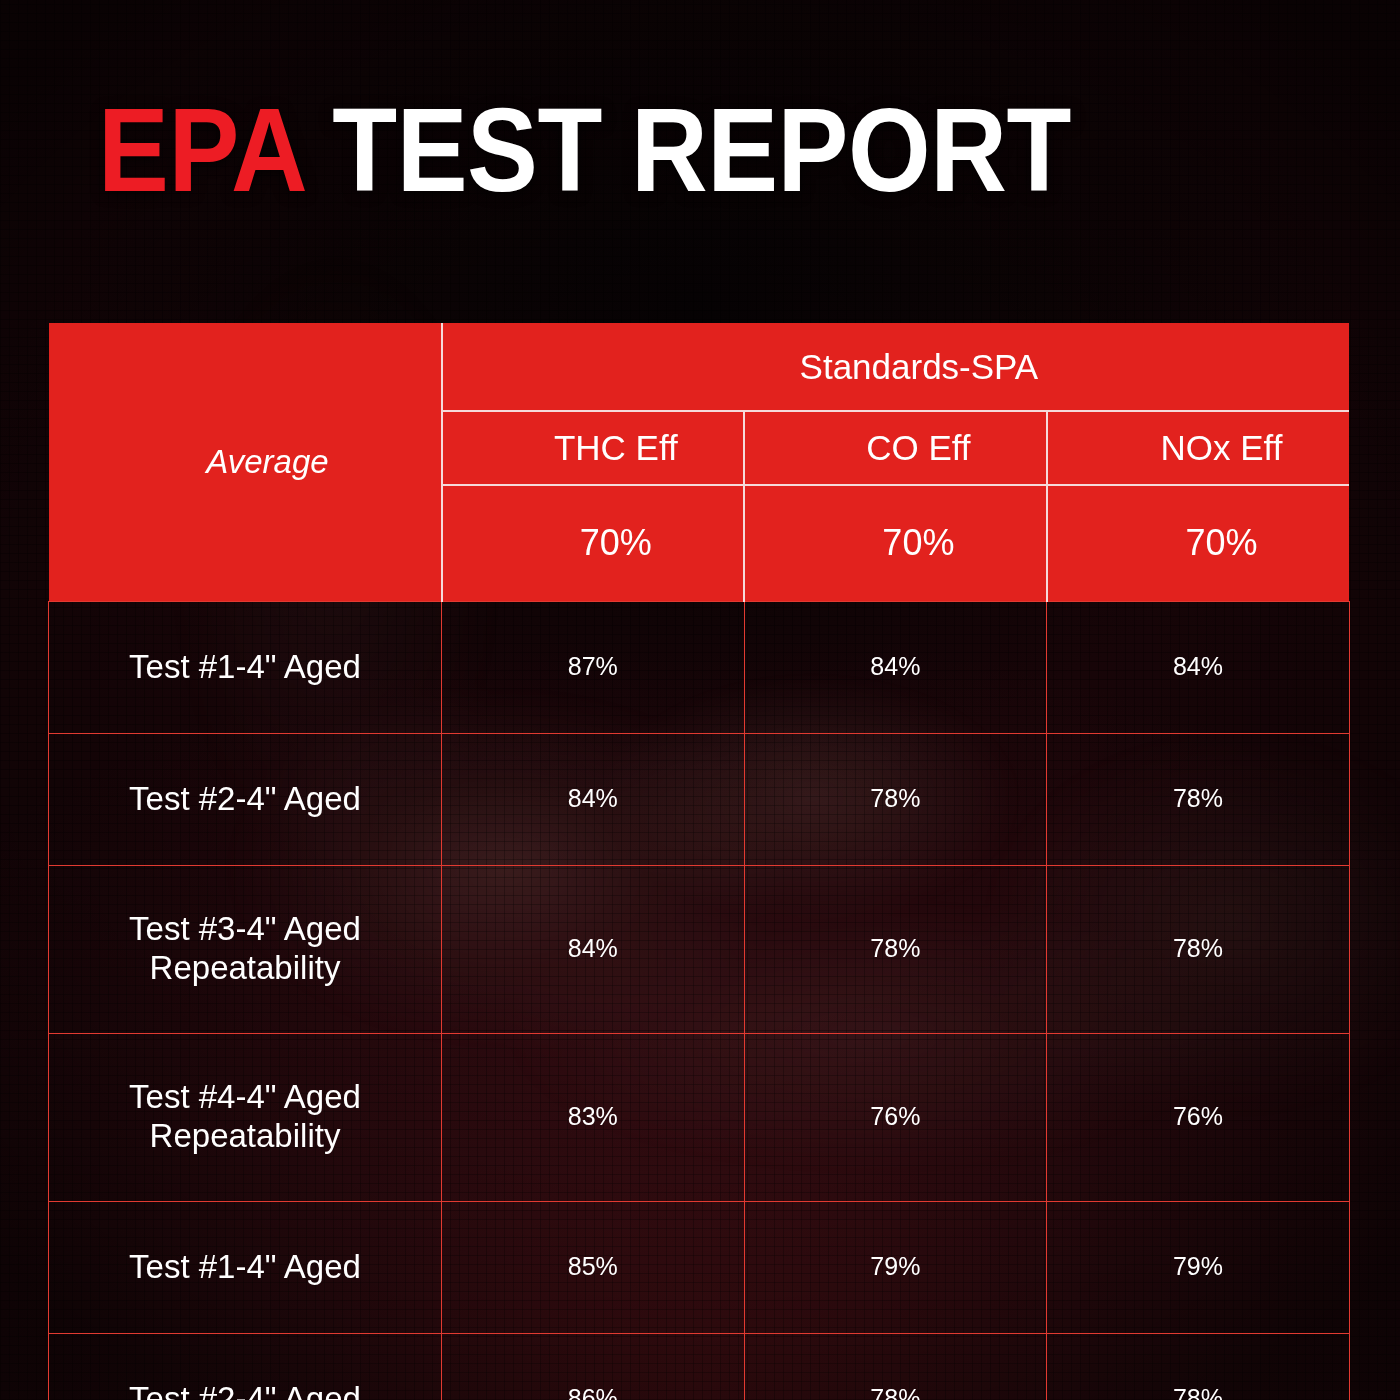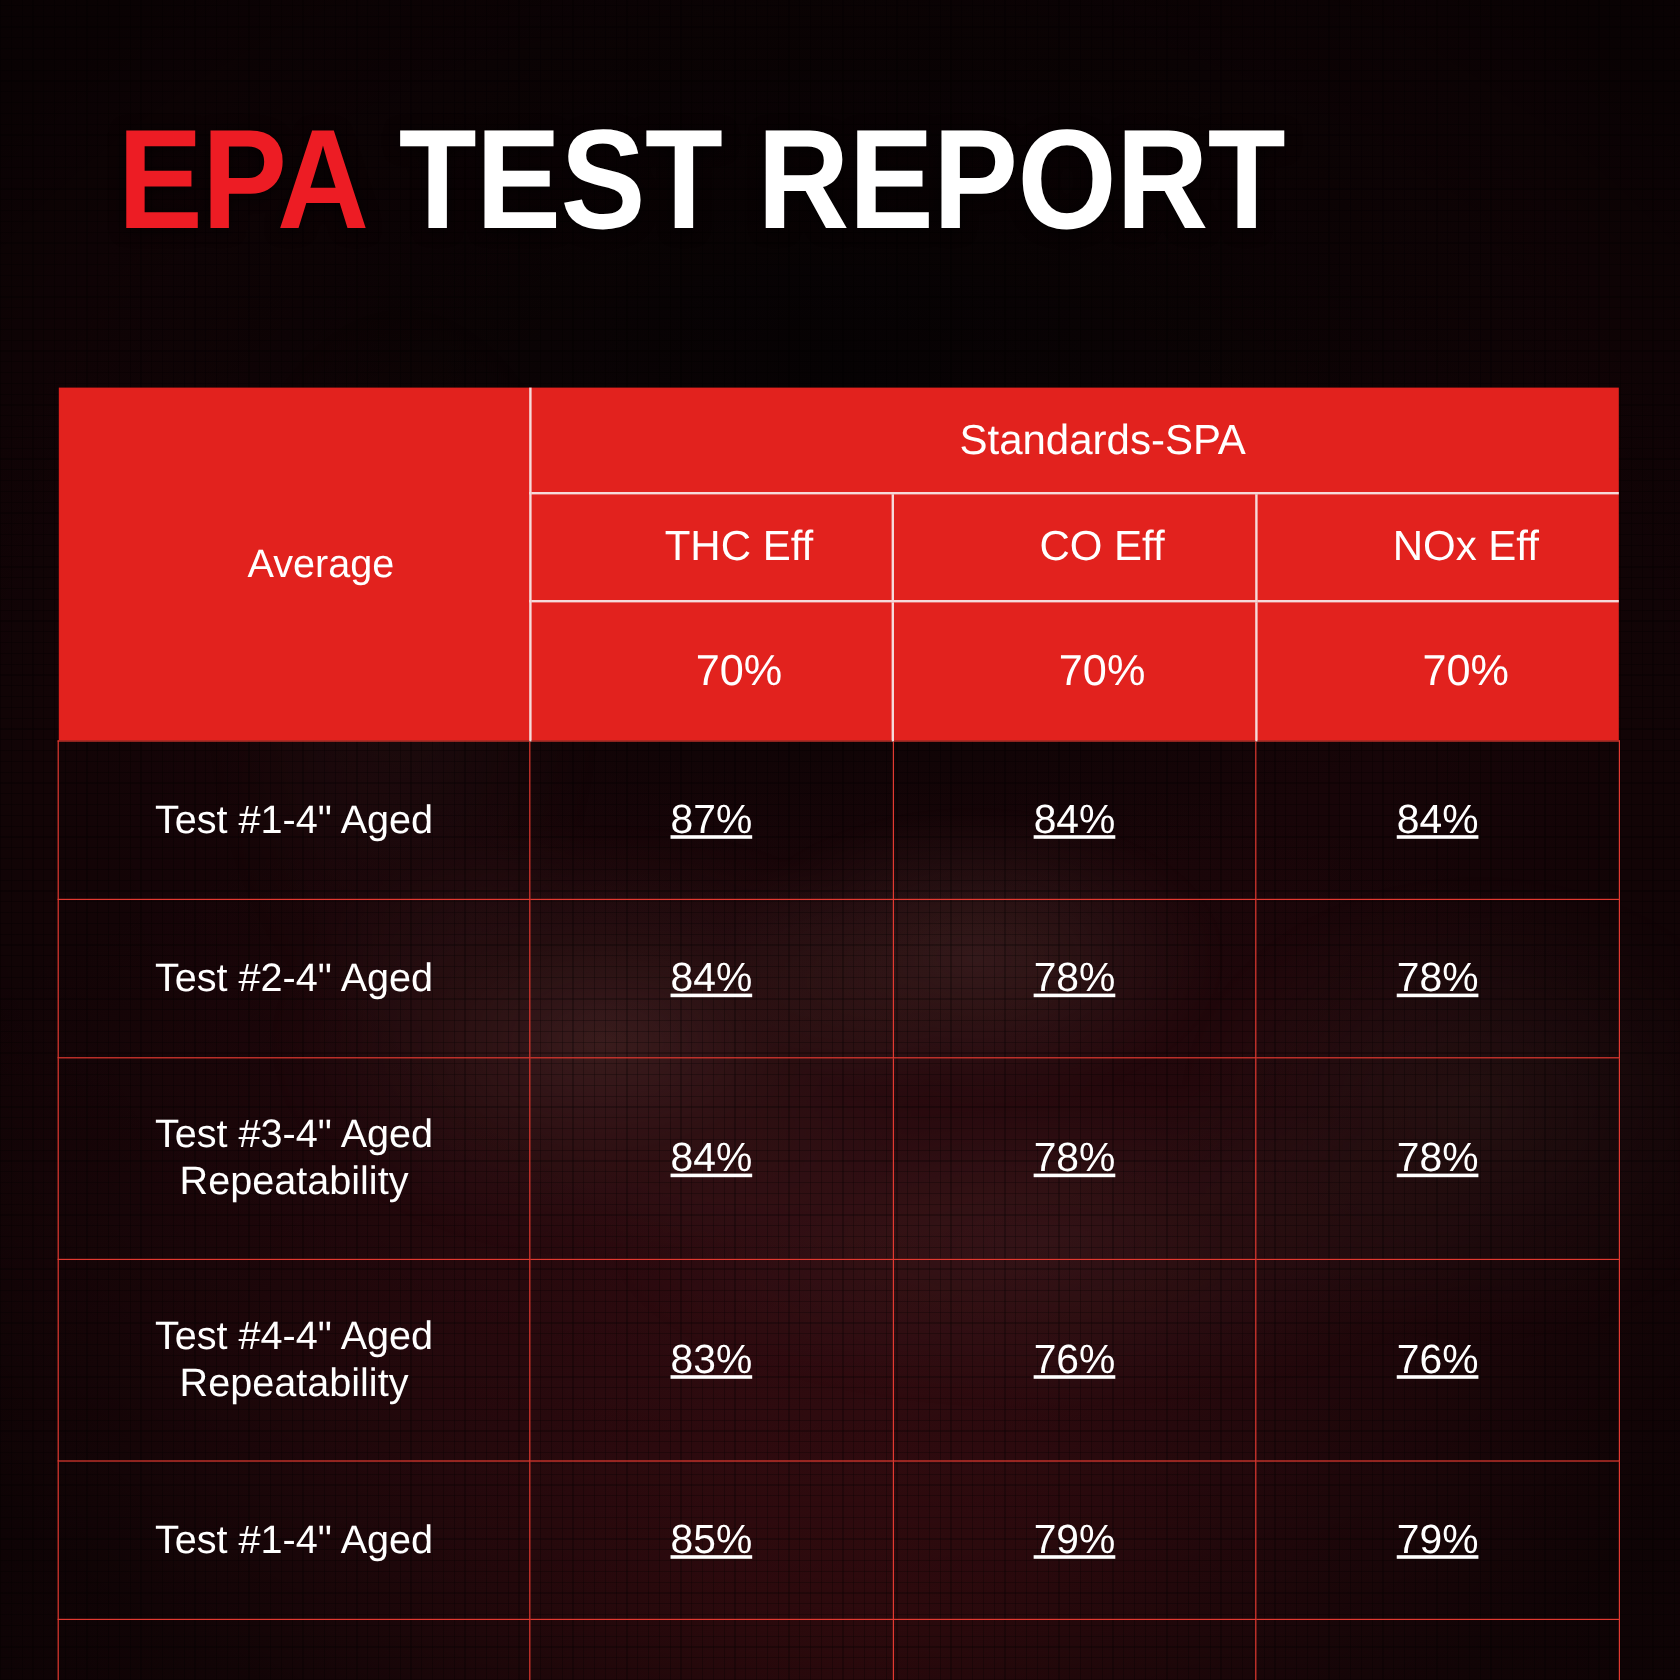"Average" .hd-avg { font-style: none -> italic }
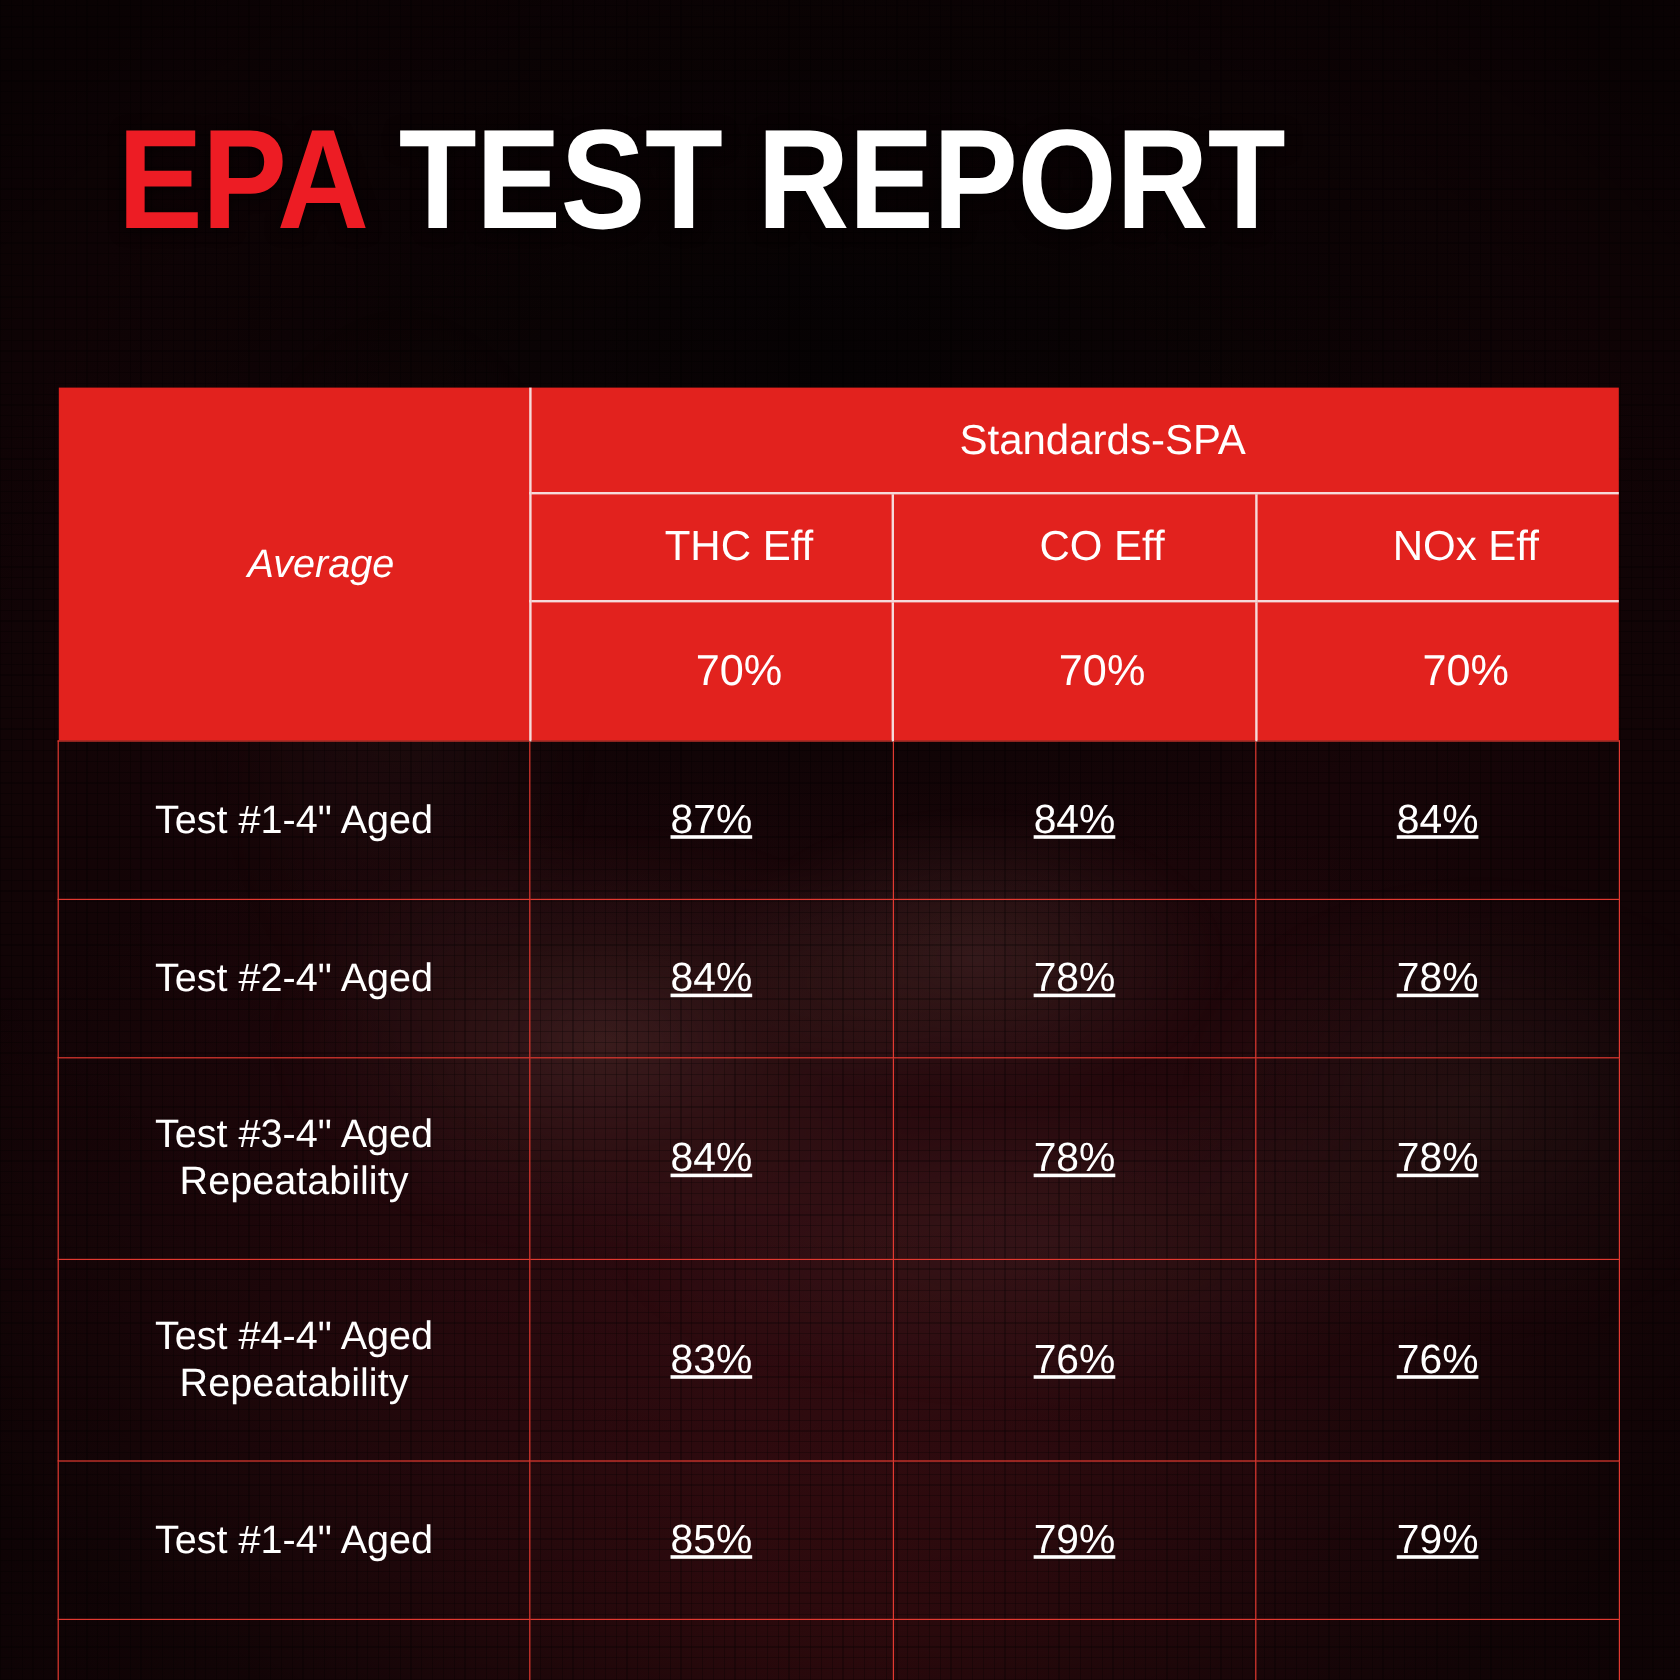"THC Eff" .hd-col { height: 90px -> 74px }
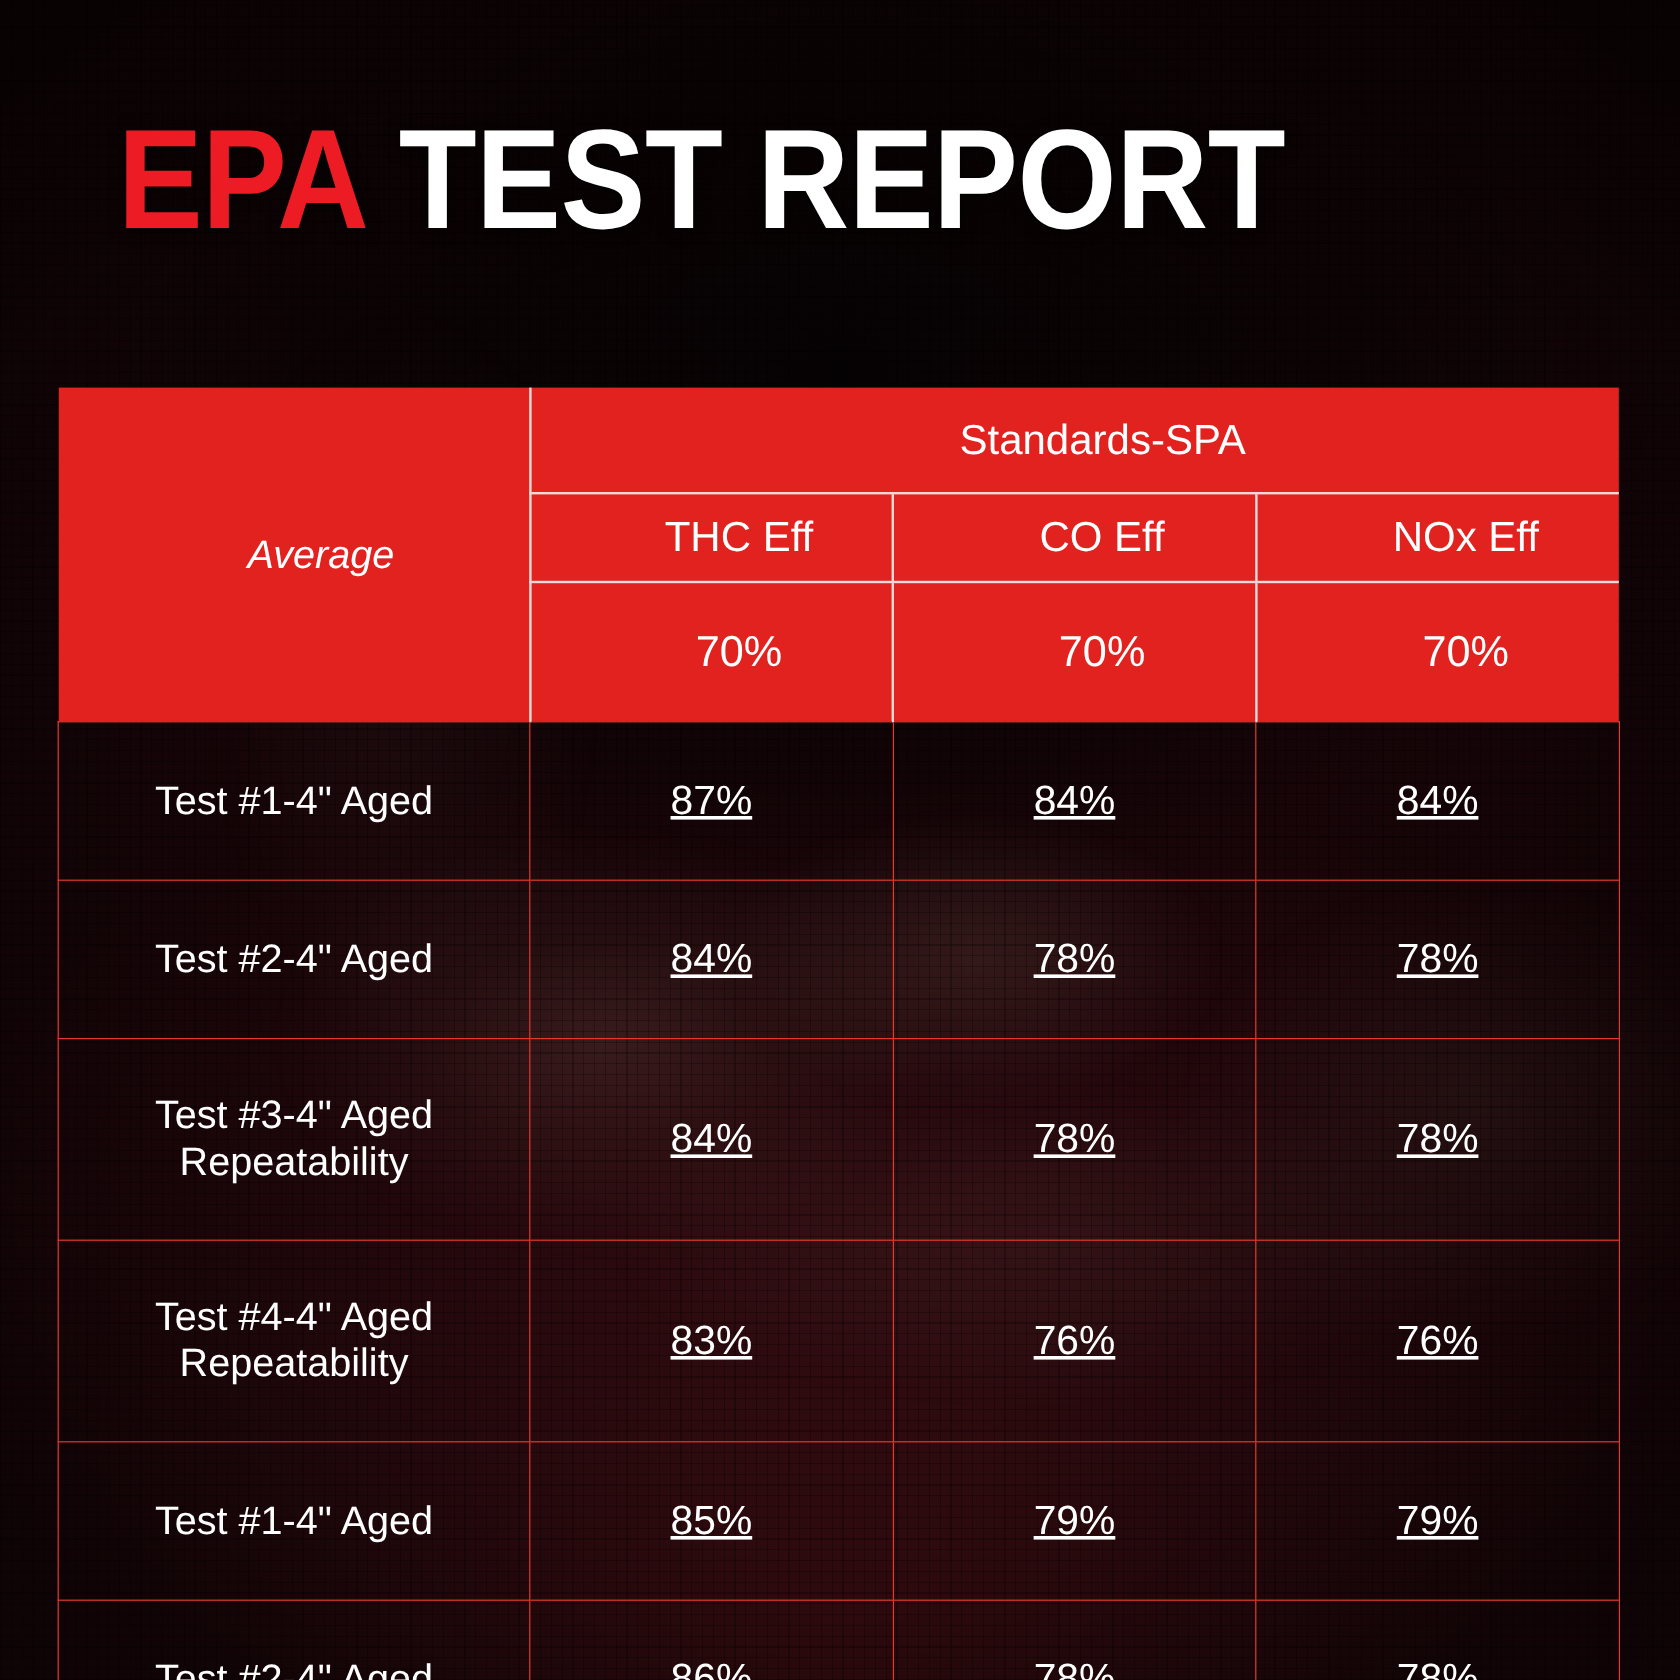"87%" tbody td.cell-val { font-size: 34px -> 25px; text-decoration: underline -> none }
